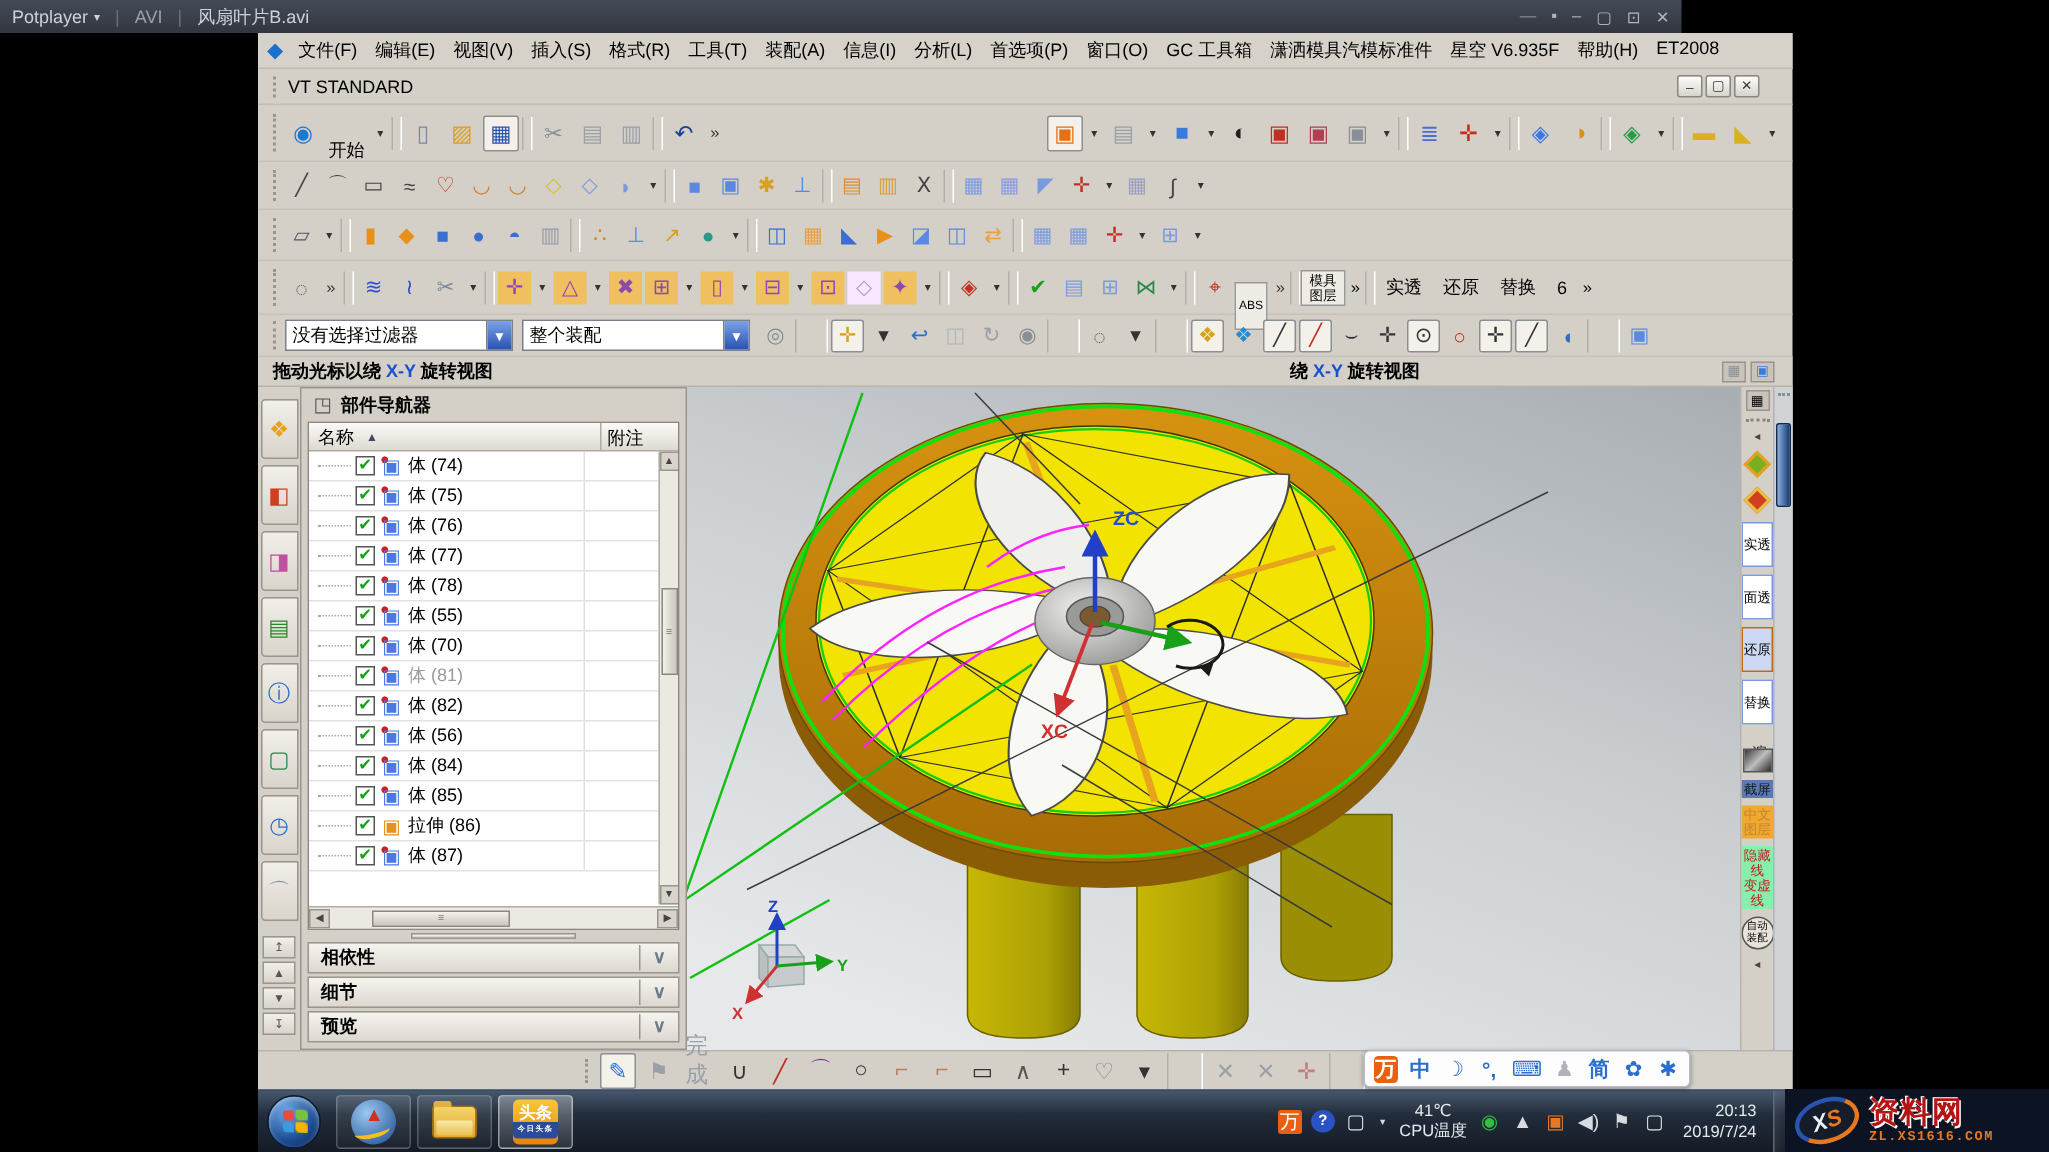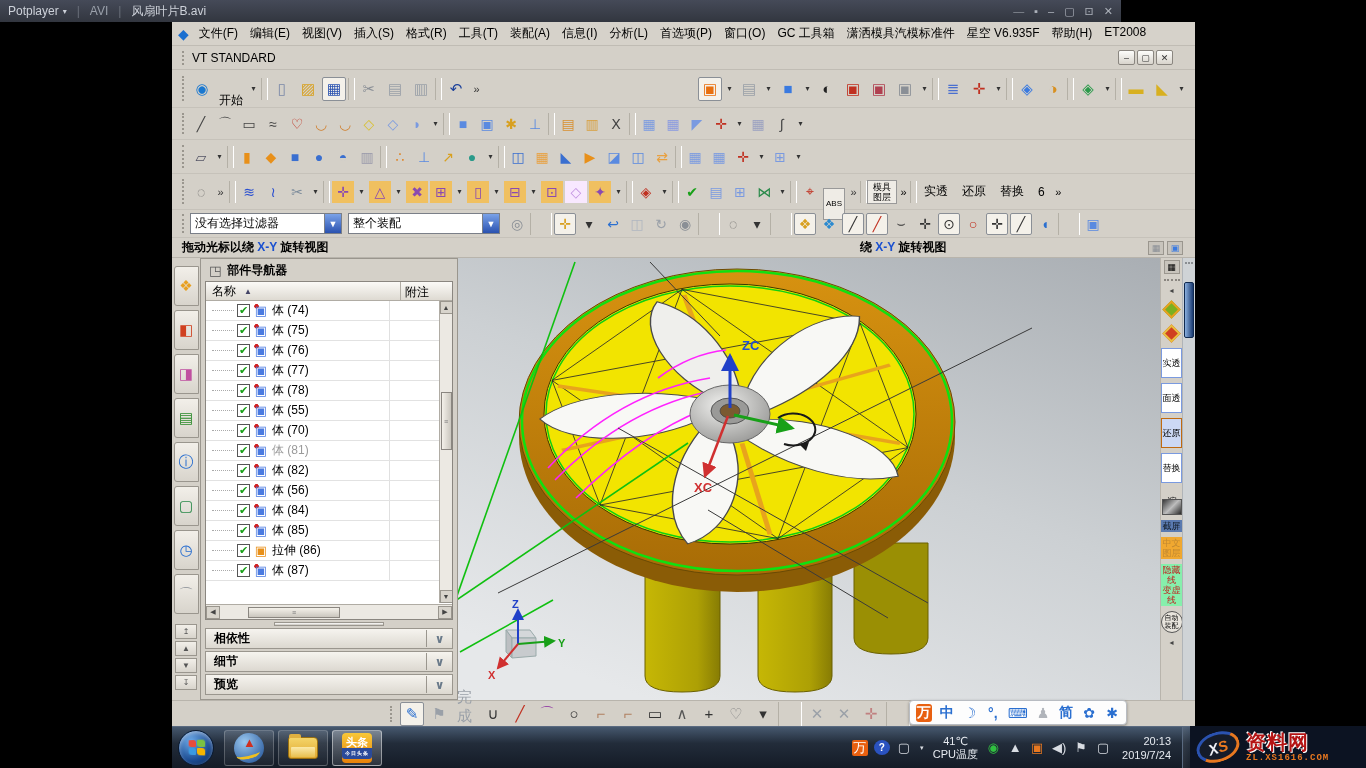"相依性" .pbars { font-family: none -> Liberation Serif, serif }
